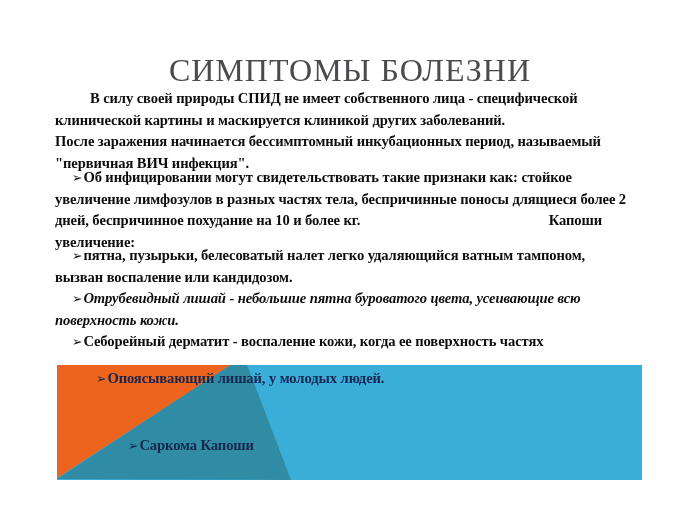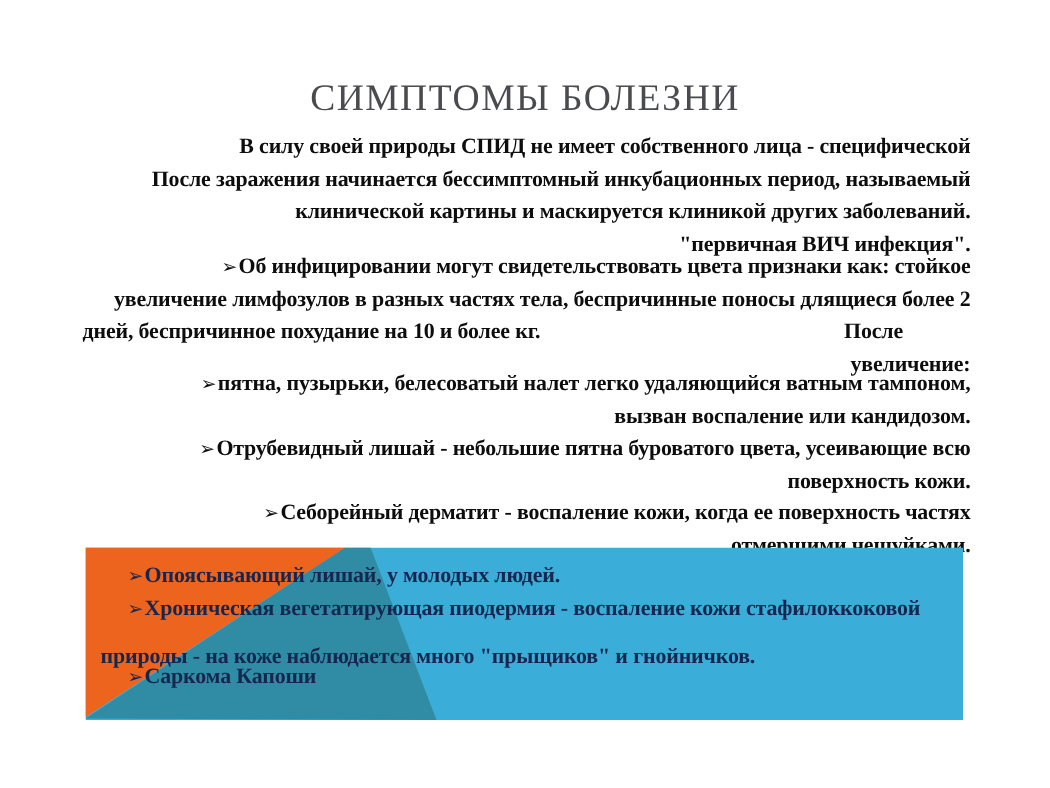"СИМПТОМЫ БОЛЕЗНИ" #title { font-size: 25px -> 32px }
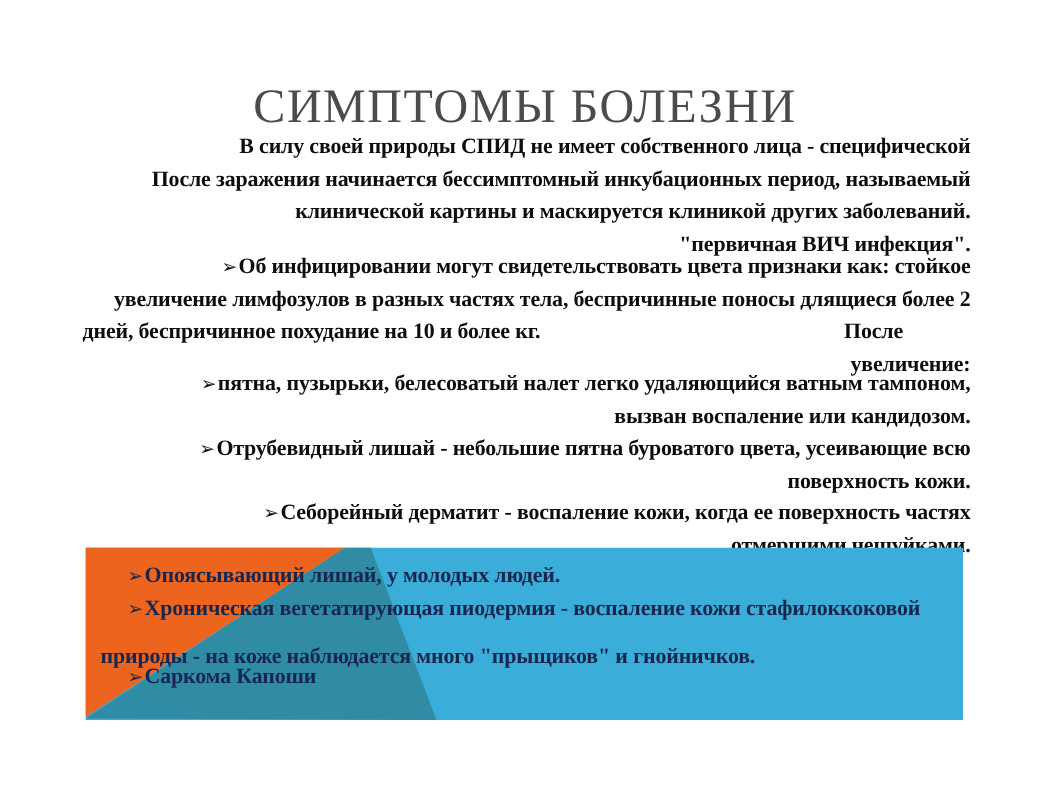"В силу своей природы СПИД" .tblock { text-align: right -> none }
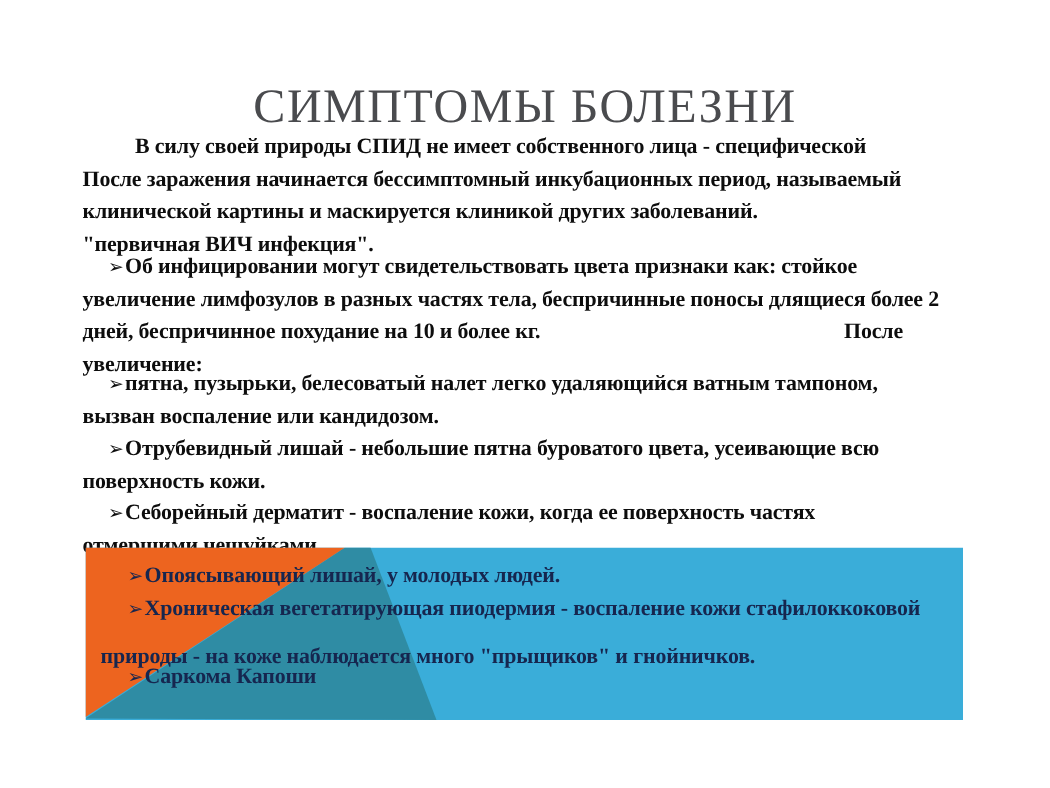"После заражения начинается бессимптомный" div.line { order: before "клинической картины и маскируется" -> after "клинической картины и маскируется" }
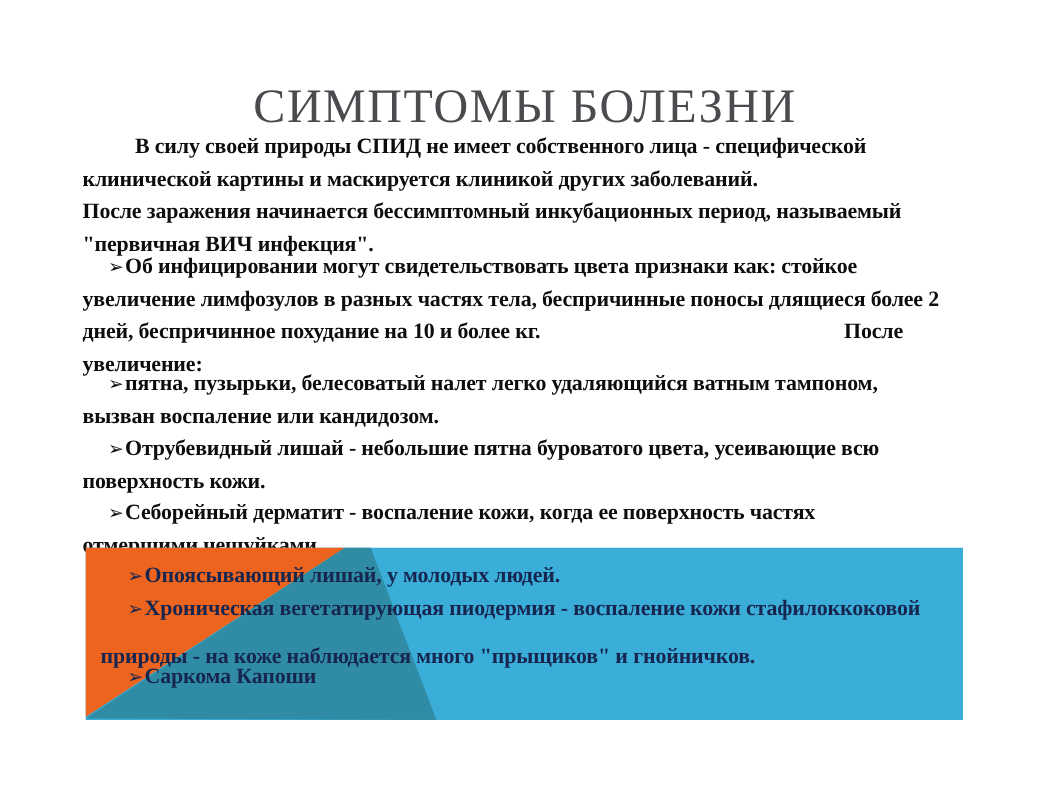"Об инфицировании могут свидетельствовать" span { text: цвета -> такие }
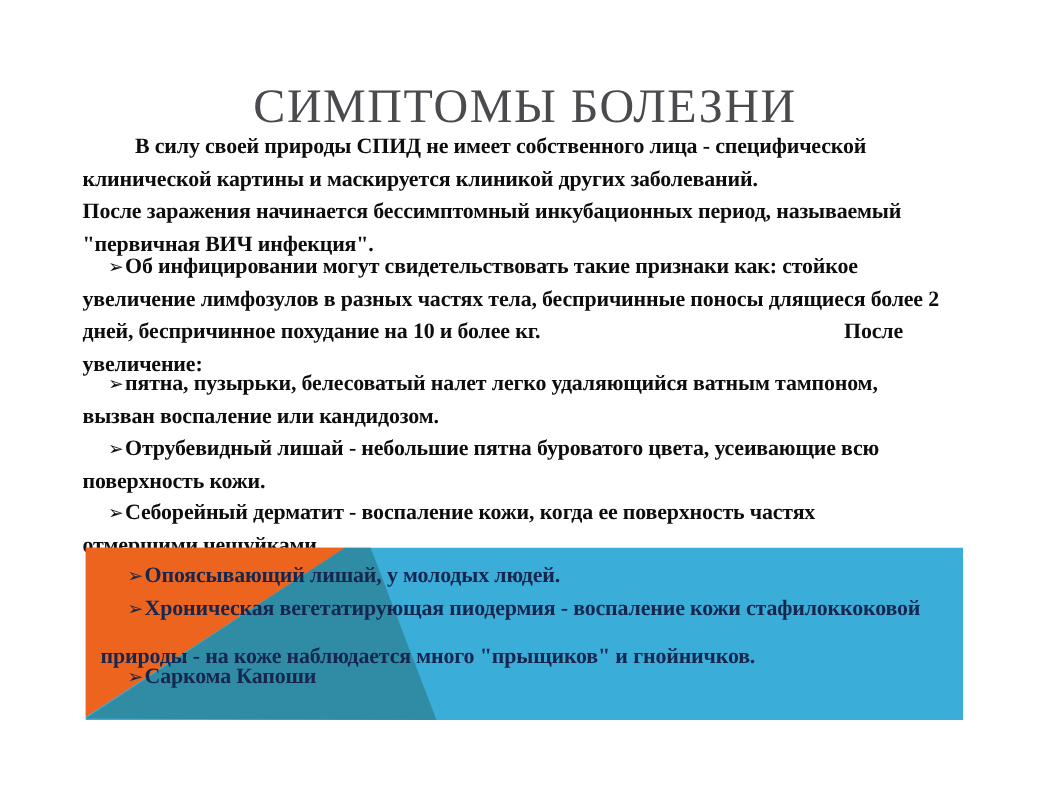"После" span { text: После -> Капоши }
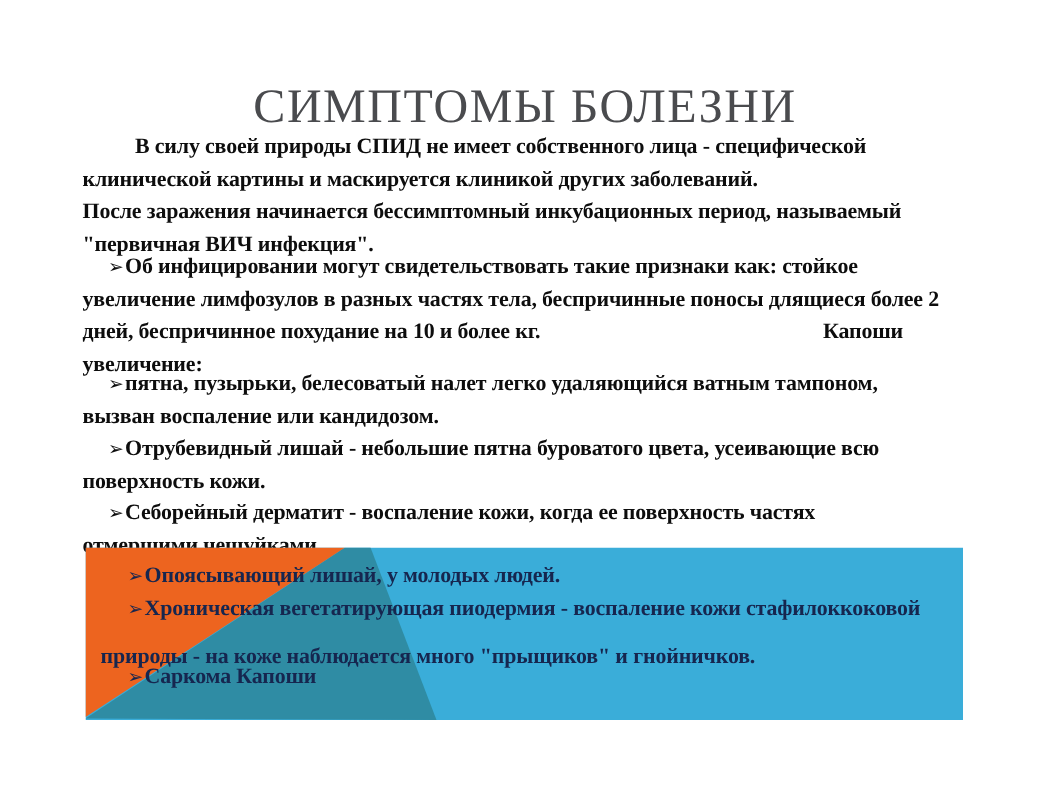"➢Отрубевидный лишай - небольшие пятна" #b3 { font-style: none -> italic }
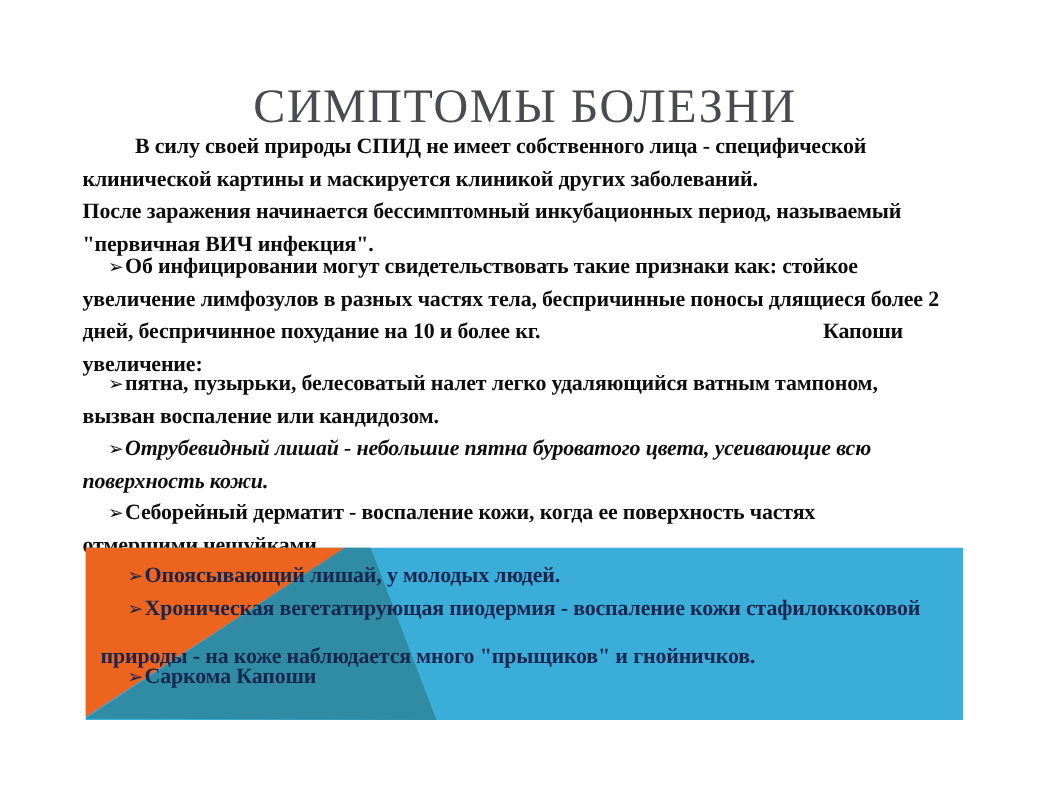"отмершими чешуйками." div.line { html: <div>отмершими чешуйками.</div> -> none }
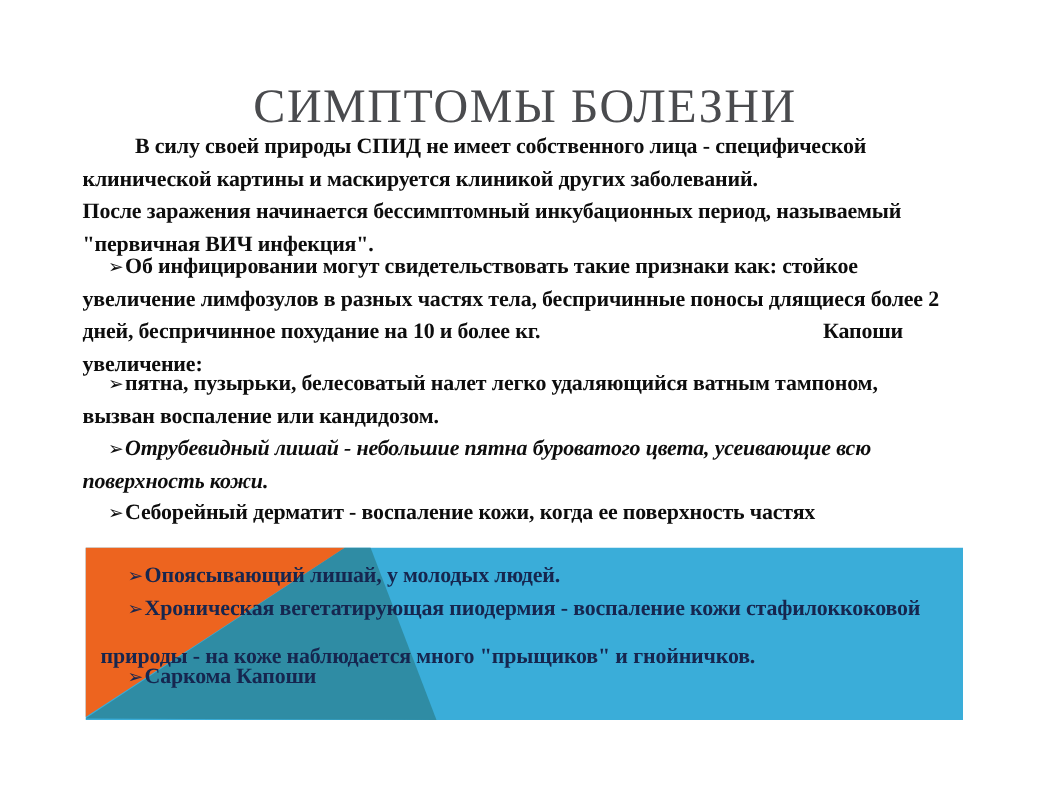"➢Опоясывающий лишай, у молодых людей." .bandblock { left: 1px -> 12px; line-height: 32px -> 21px }
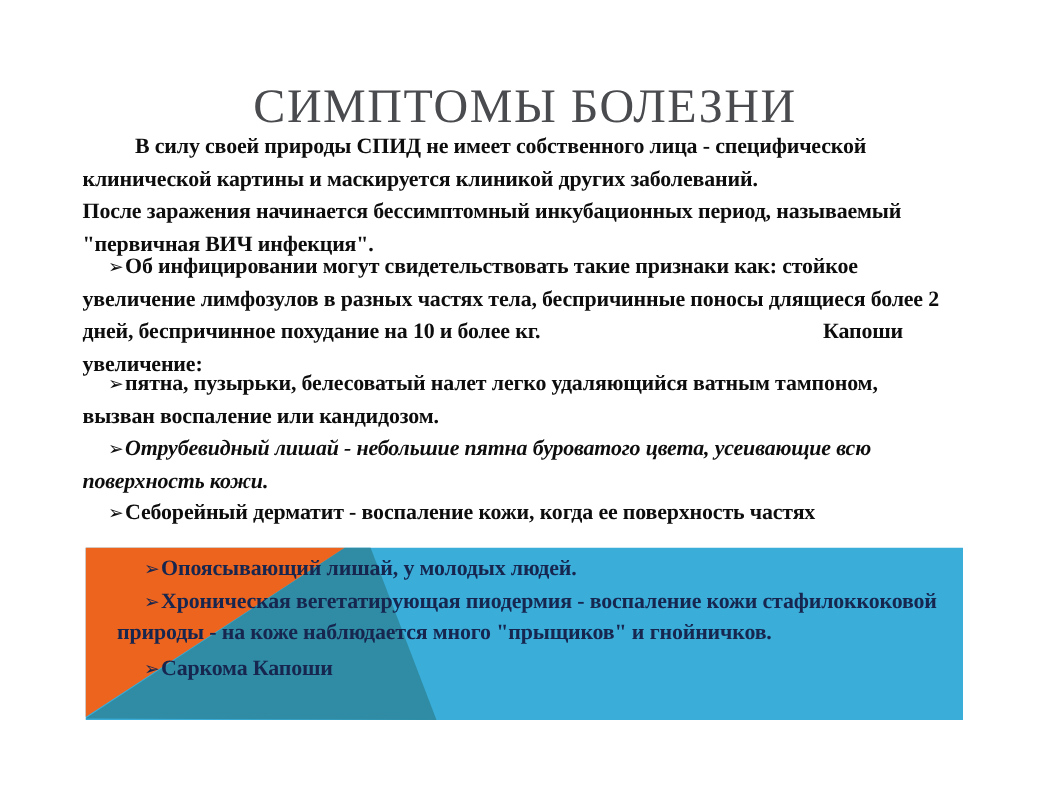"➢Хроническая вегетатирующая пиодермия -" div.bandblock { html: <div> <div><span>➢</span><span>Хроническая вегетатирующая пиодермия - воспаление кожи стафилоккоковой</span></div> <div>природы - на коже наблюдается много "прыщиков" и гнойничков.</div> </div> -> none }
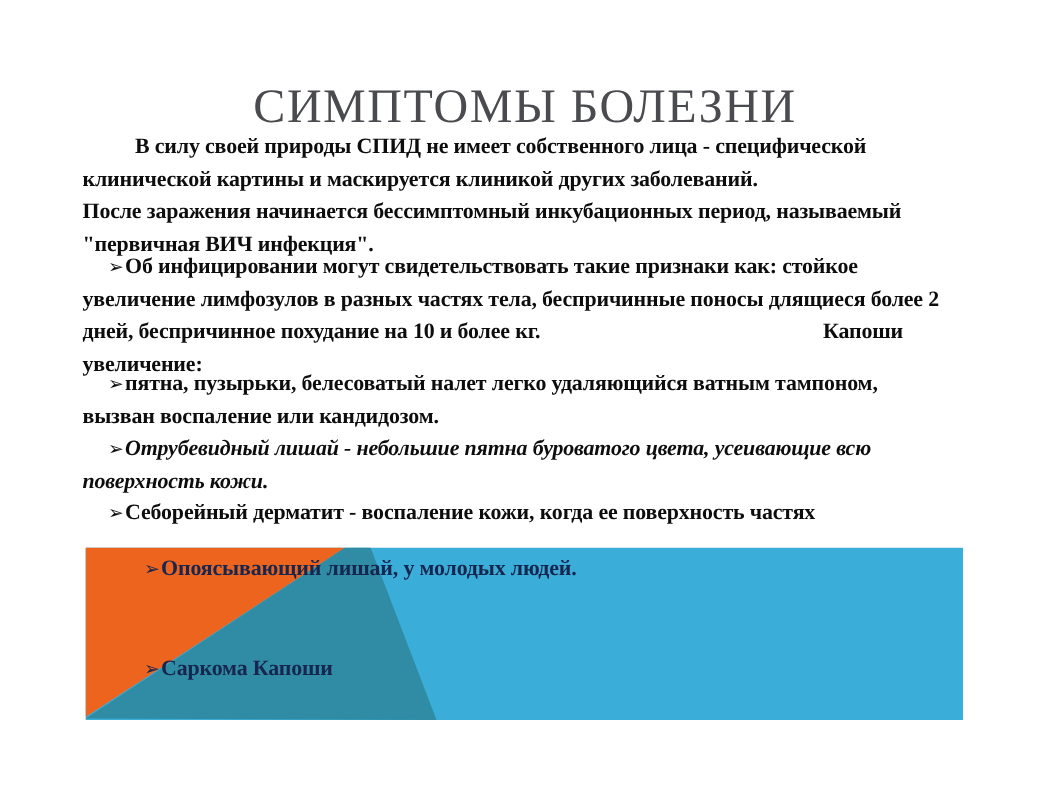"➢Саркома Капоши" #b7 { margin-left: none -> 32px }
